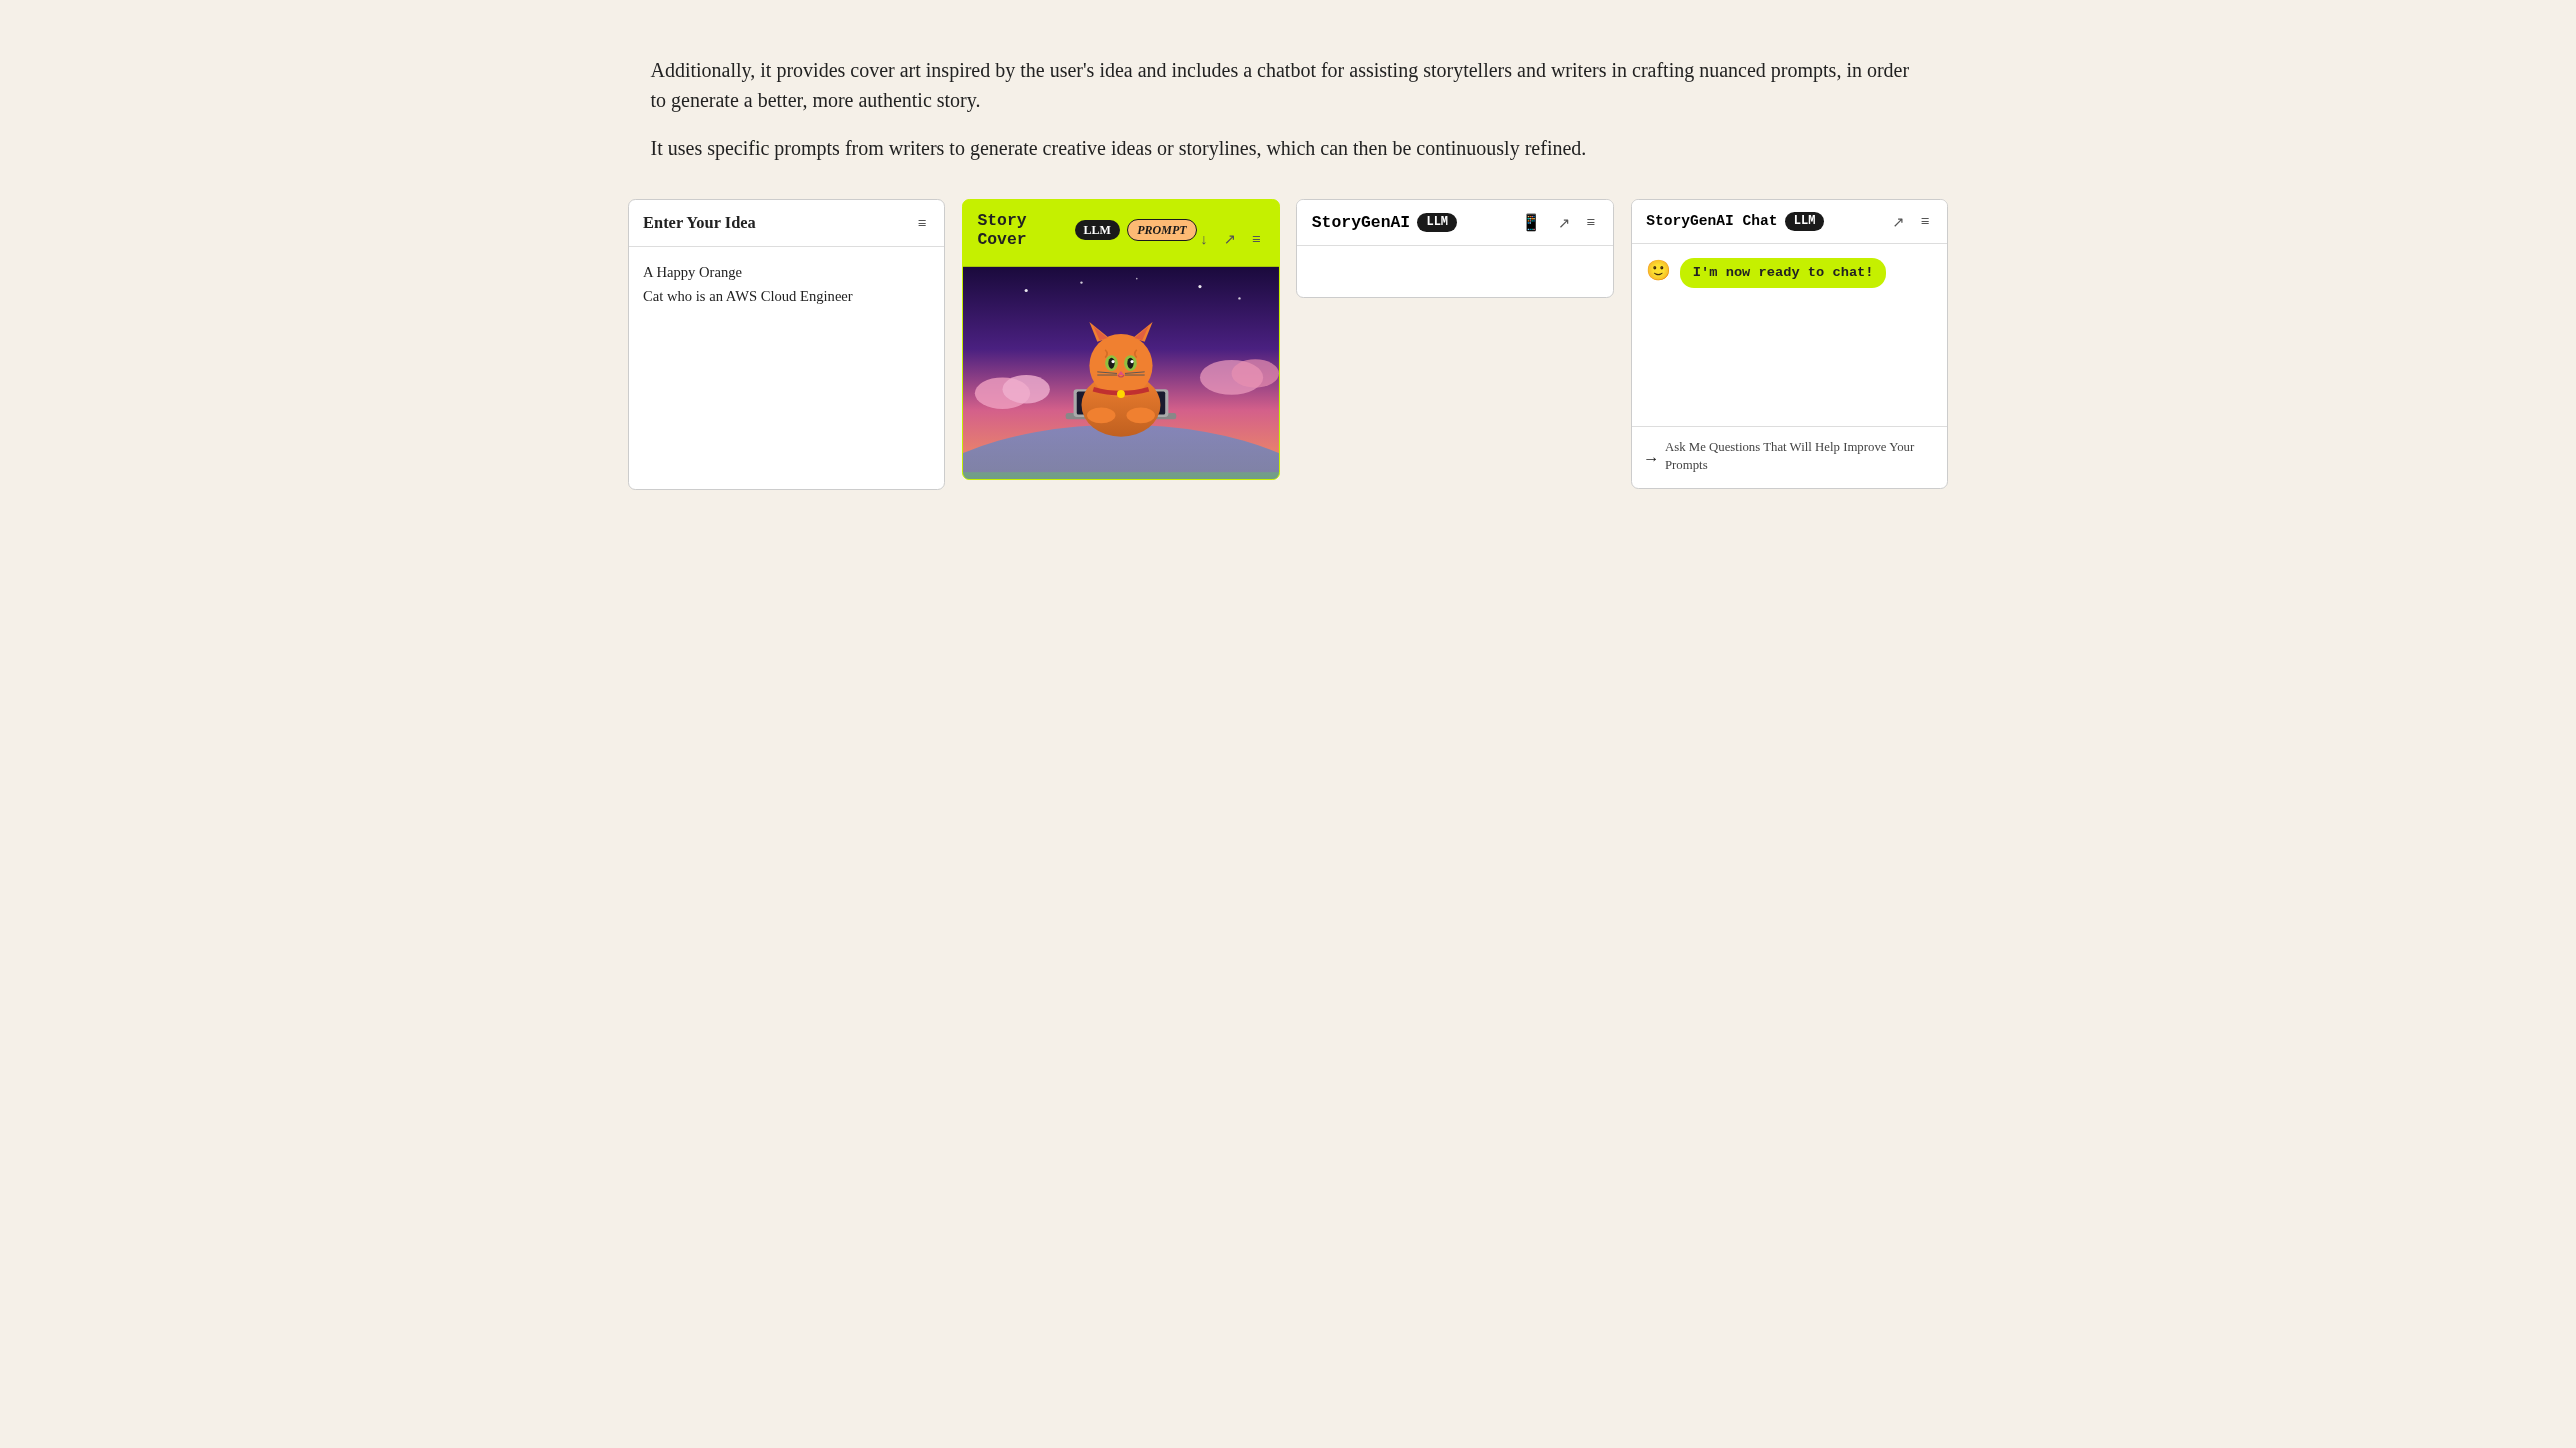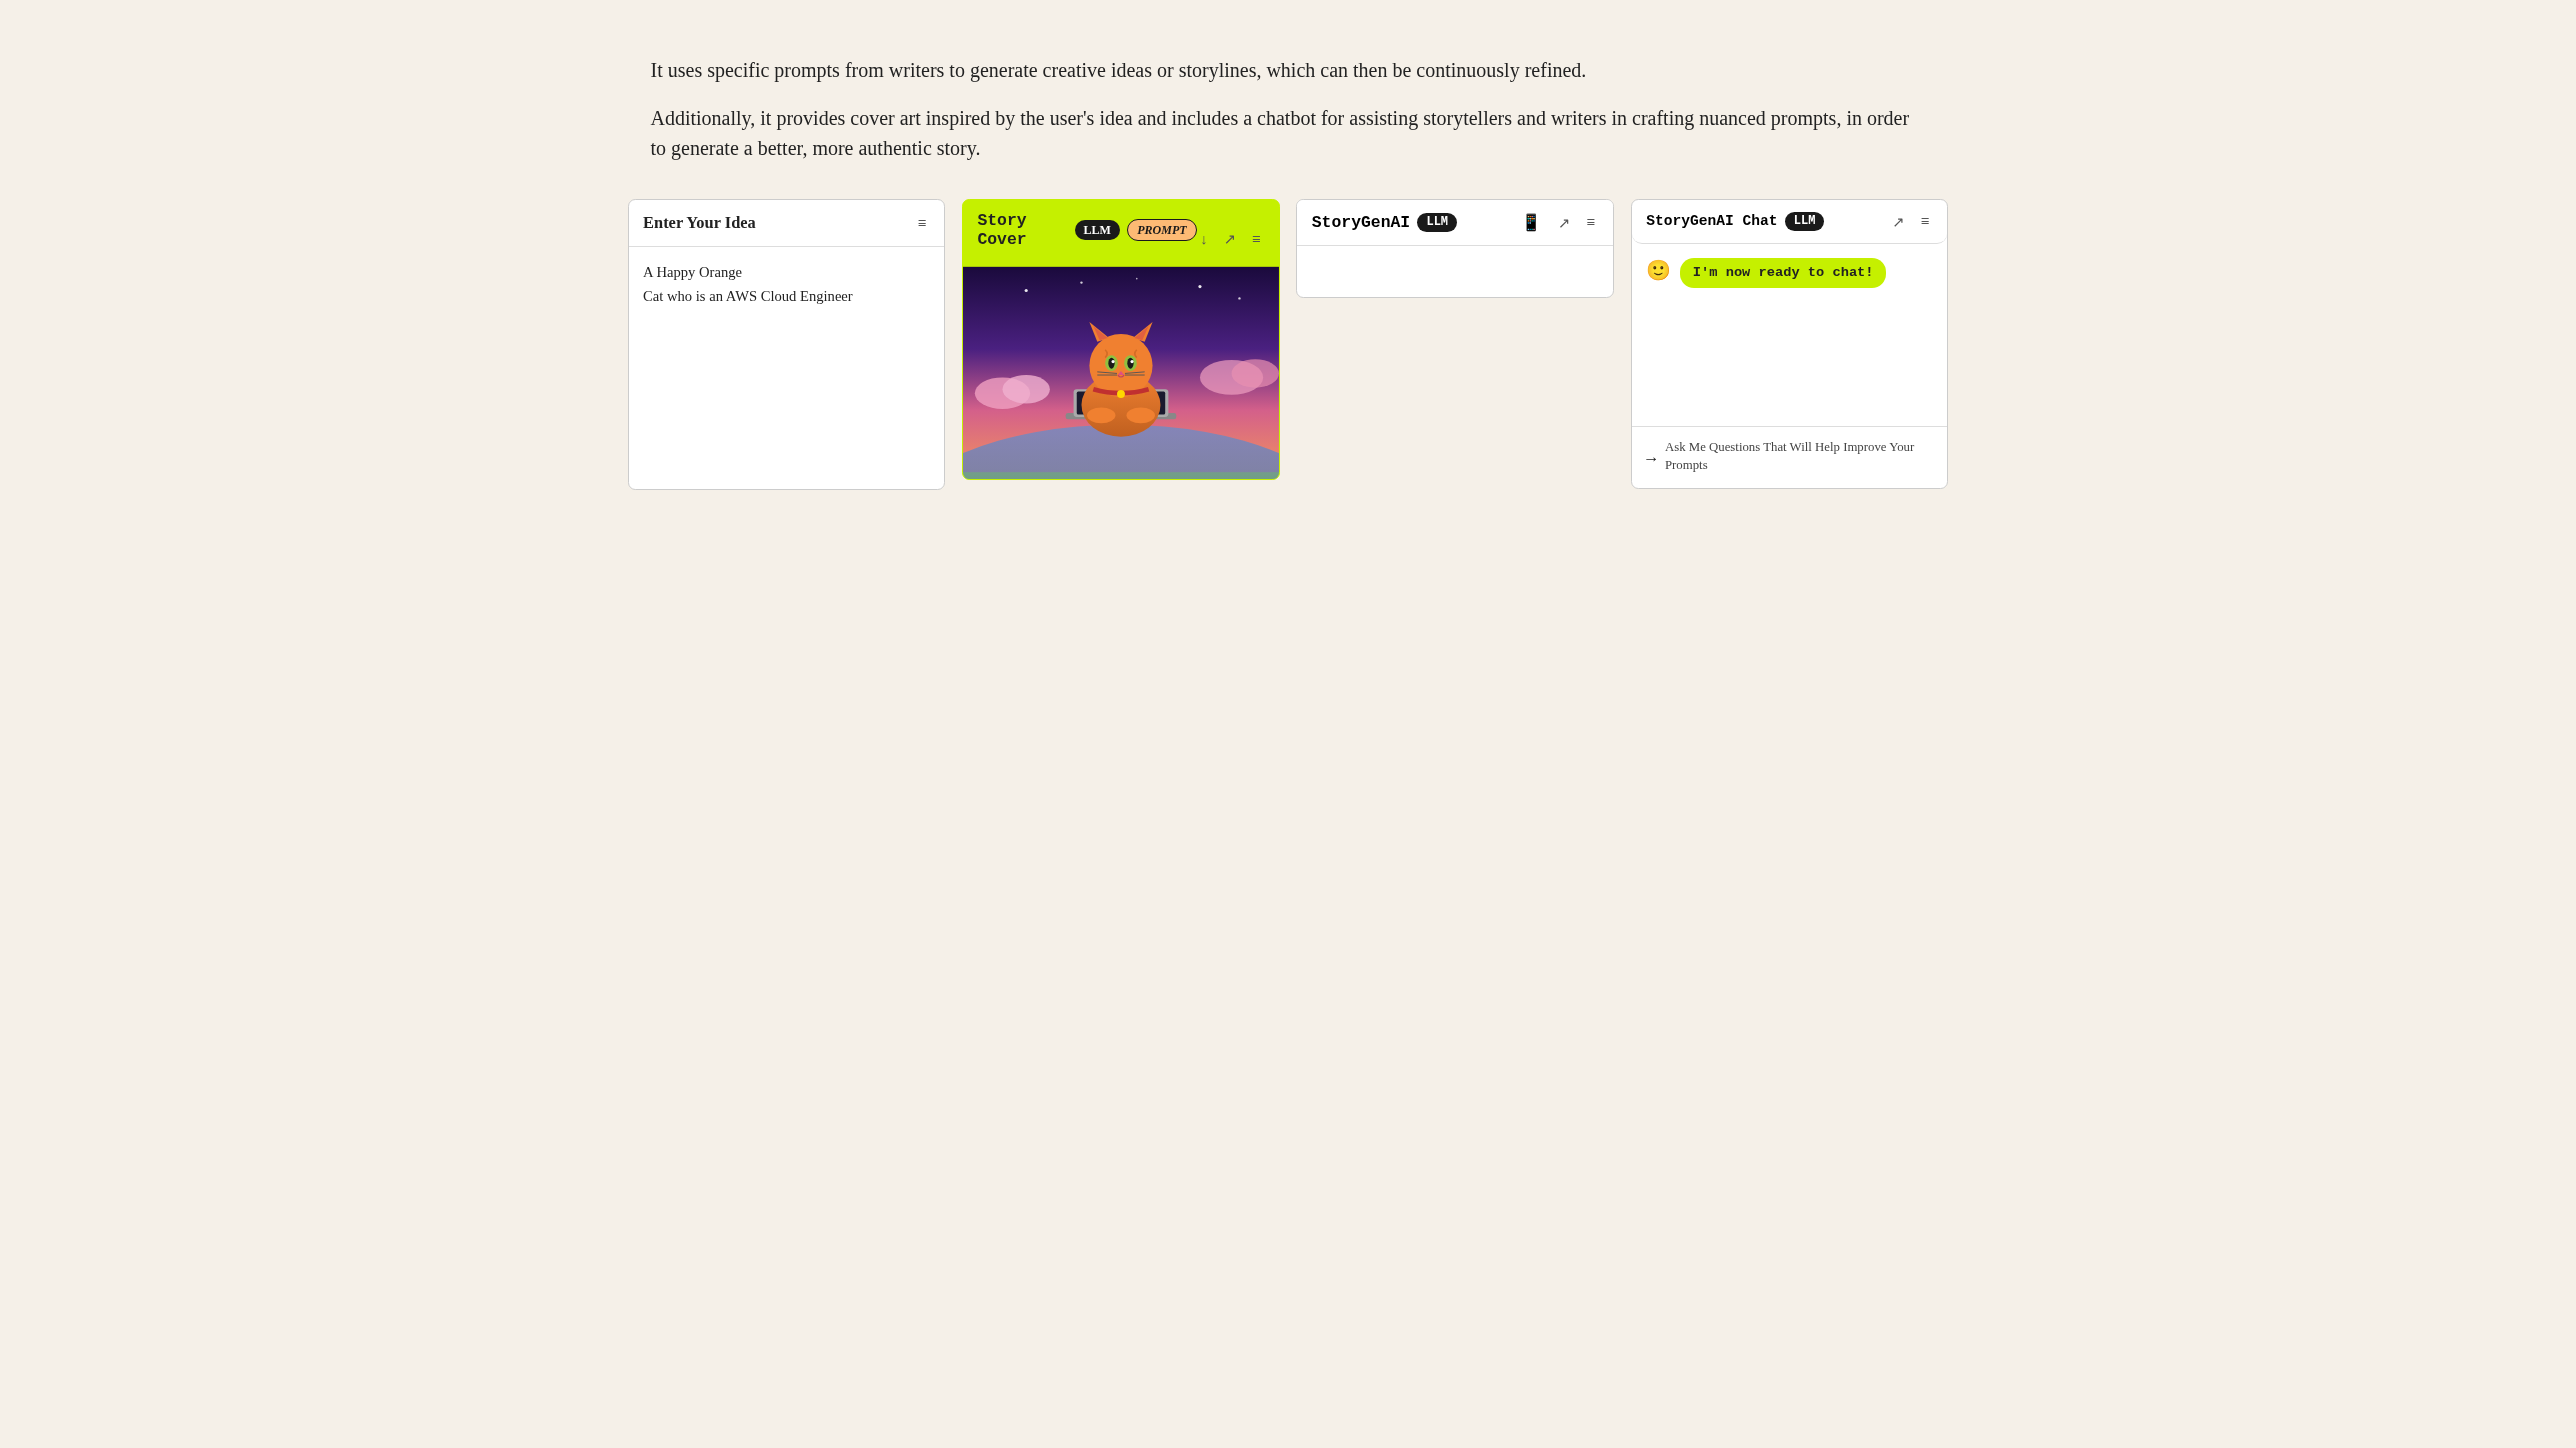"It uses specific prompts from" p { order: before "Additionally, it provides cover art" -> after "Additionally, it provides cover art" }
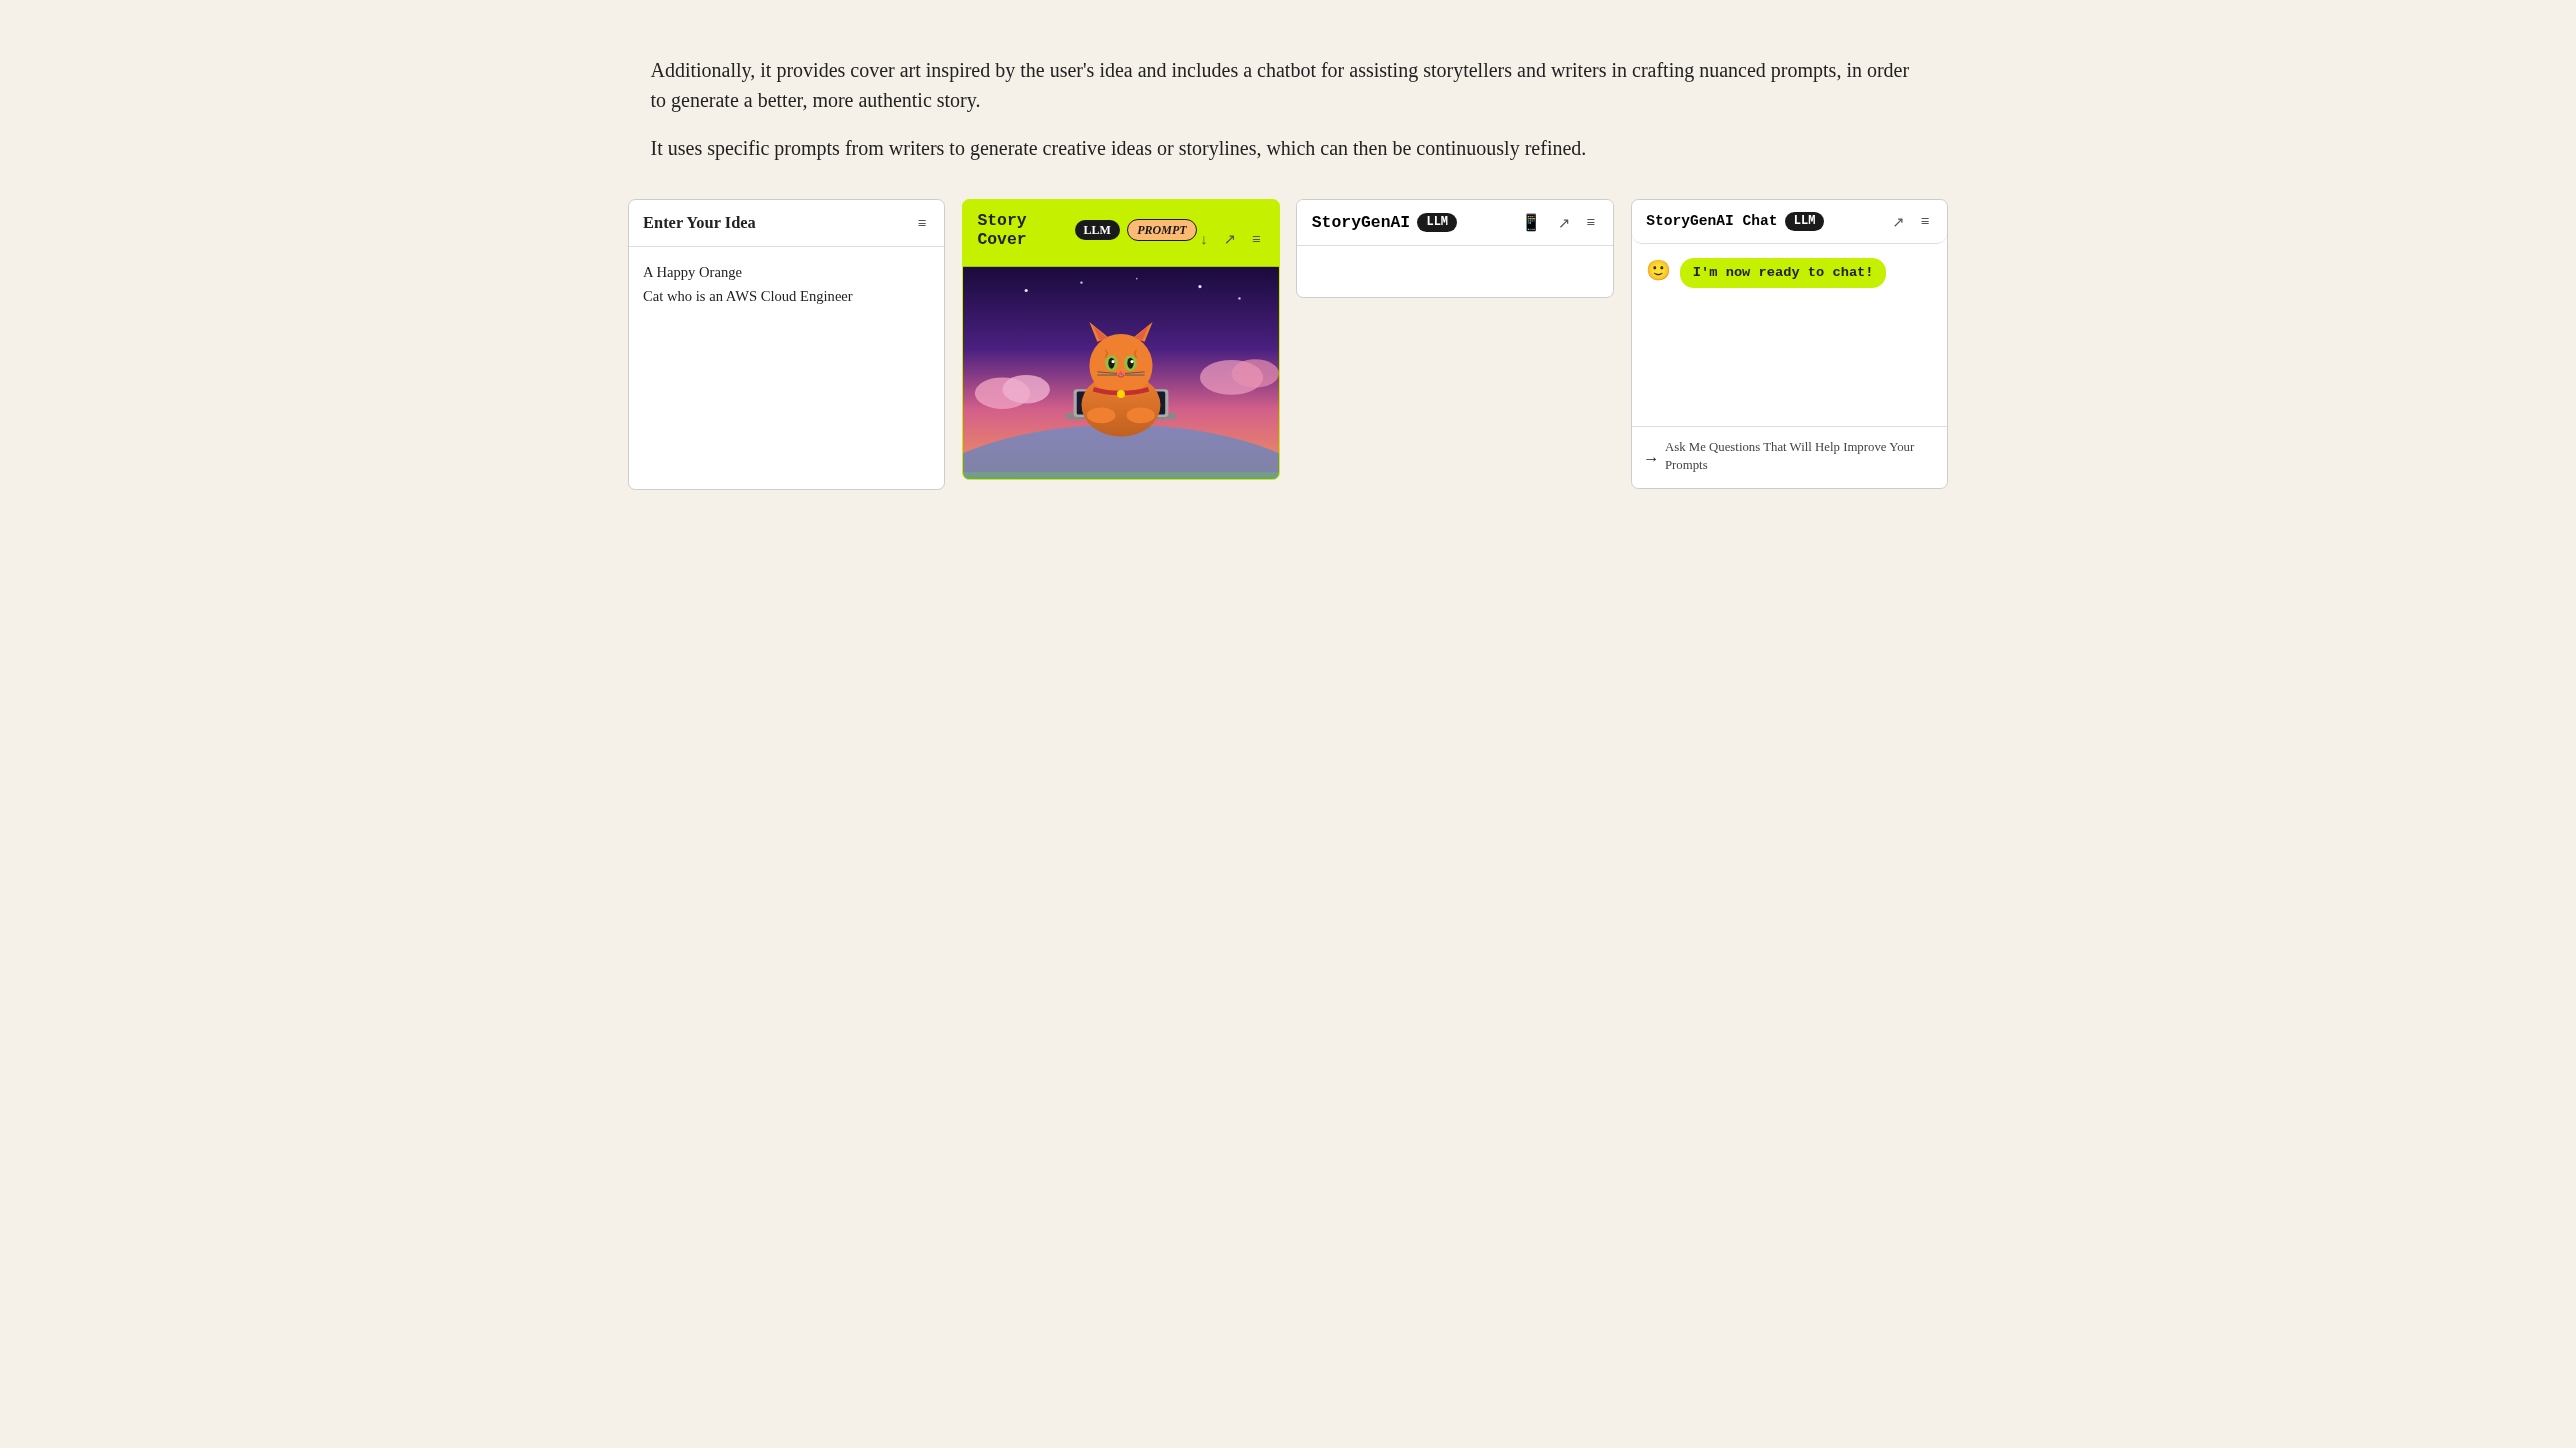"StoryGenAI Chat" .card-chat .card-header { border-radius: 10px -> none }
